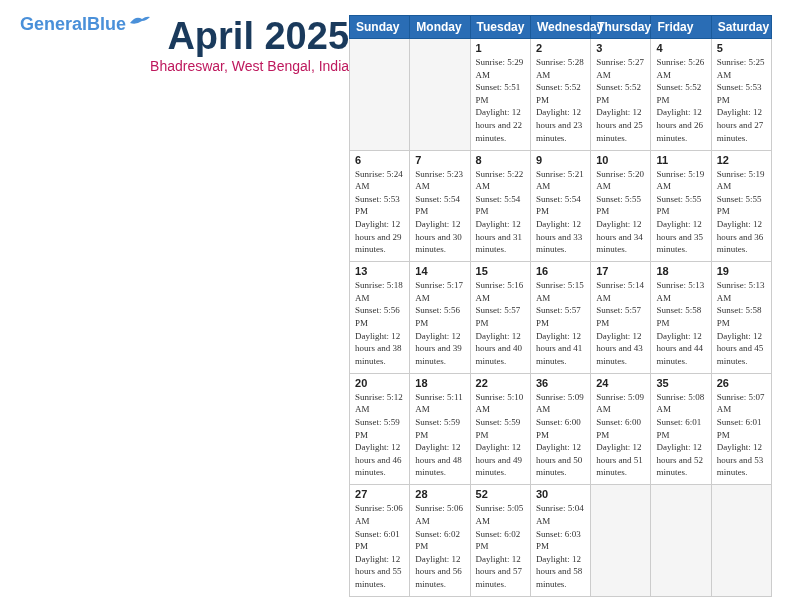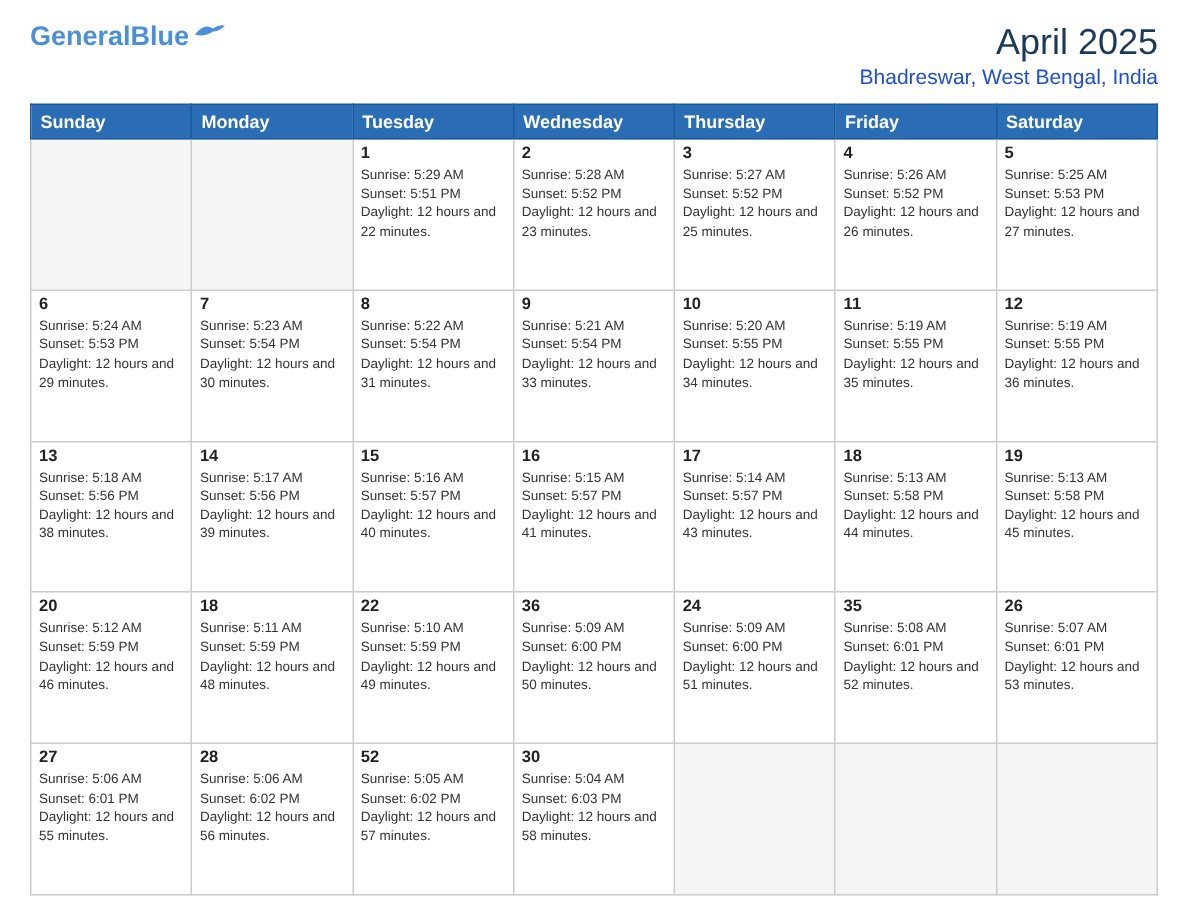"GeneralBlue" .page { flex-direction: column -> row }
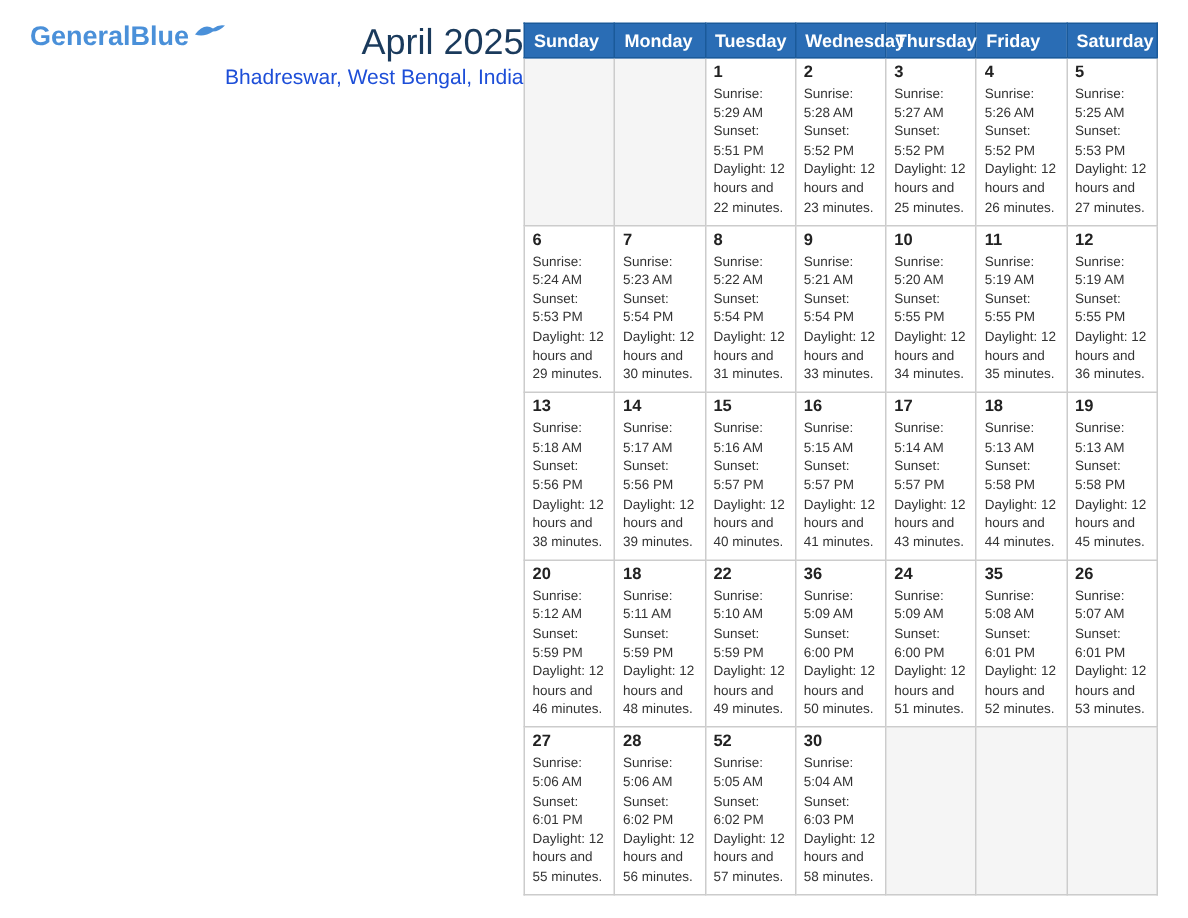"April 2025" .month-title { font-size: 24px -> 38px; font-weight: normal -> bold }
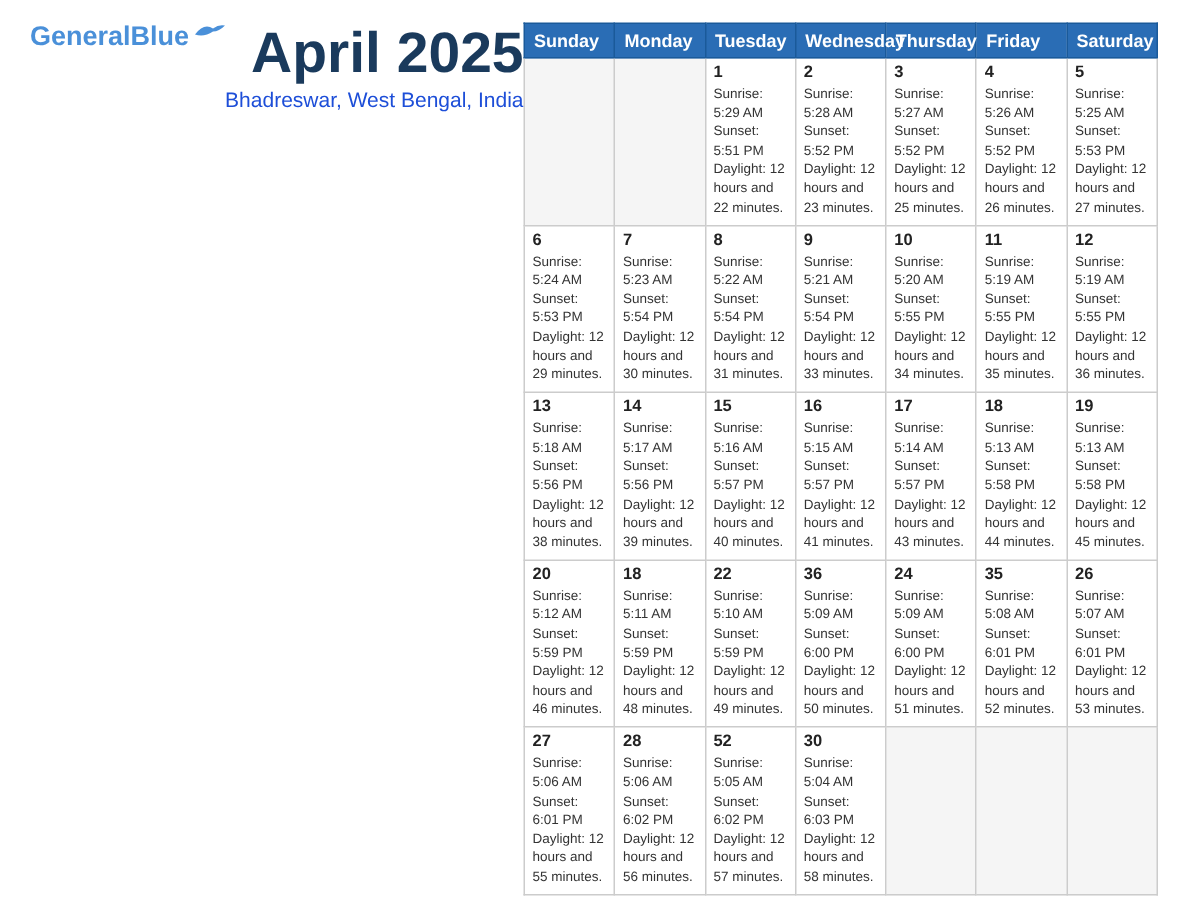"Bhadreswar, West Bengal, India" .location { color: #1d4ed8 -> #be185d }
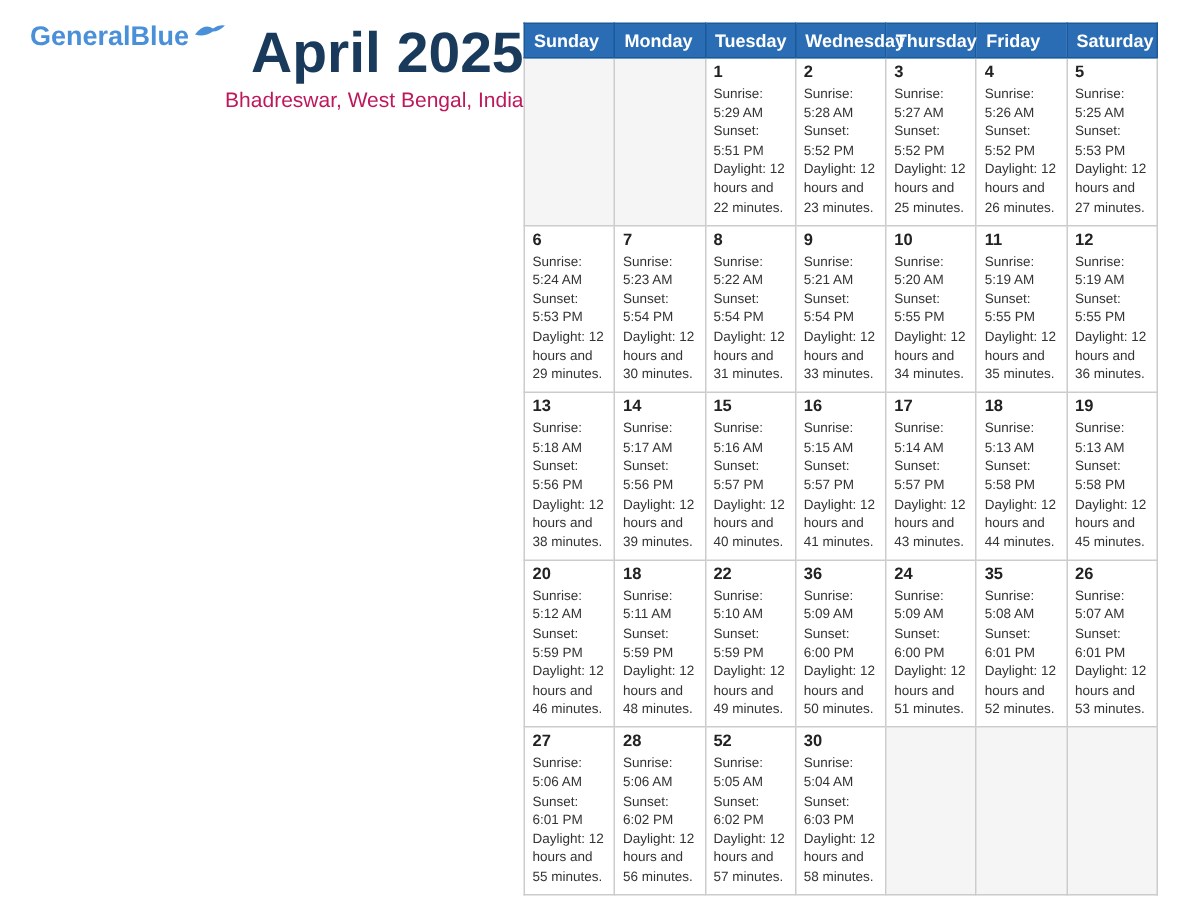"Sunrise: 5:29 AM" .cell-text { font-family: none -> Liberation Serif, serif }
